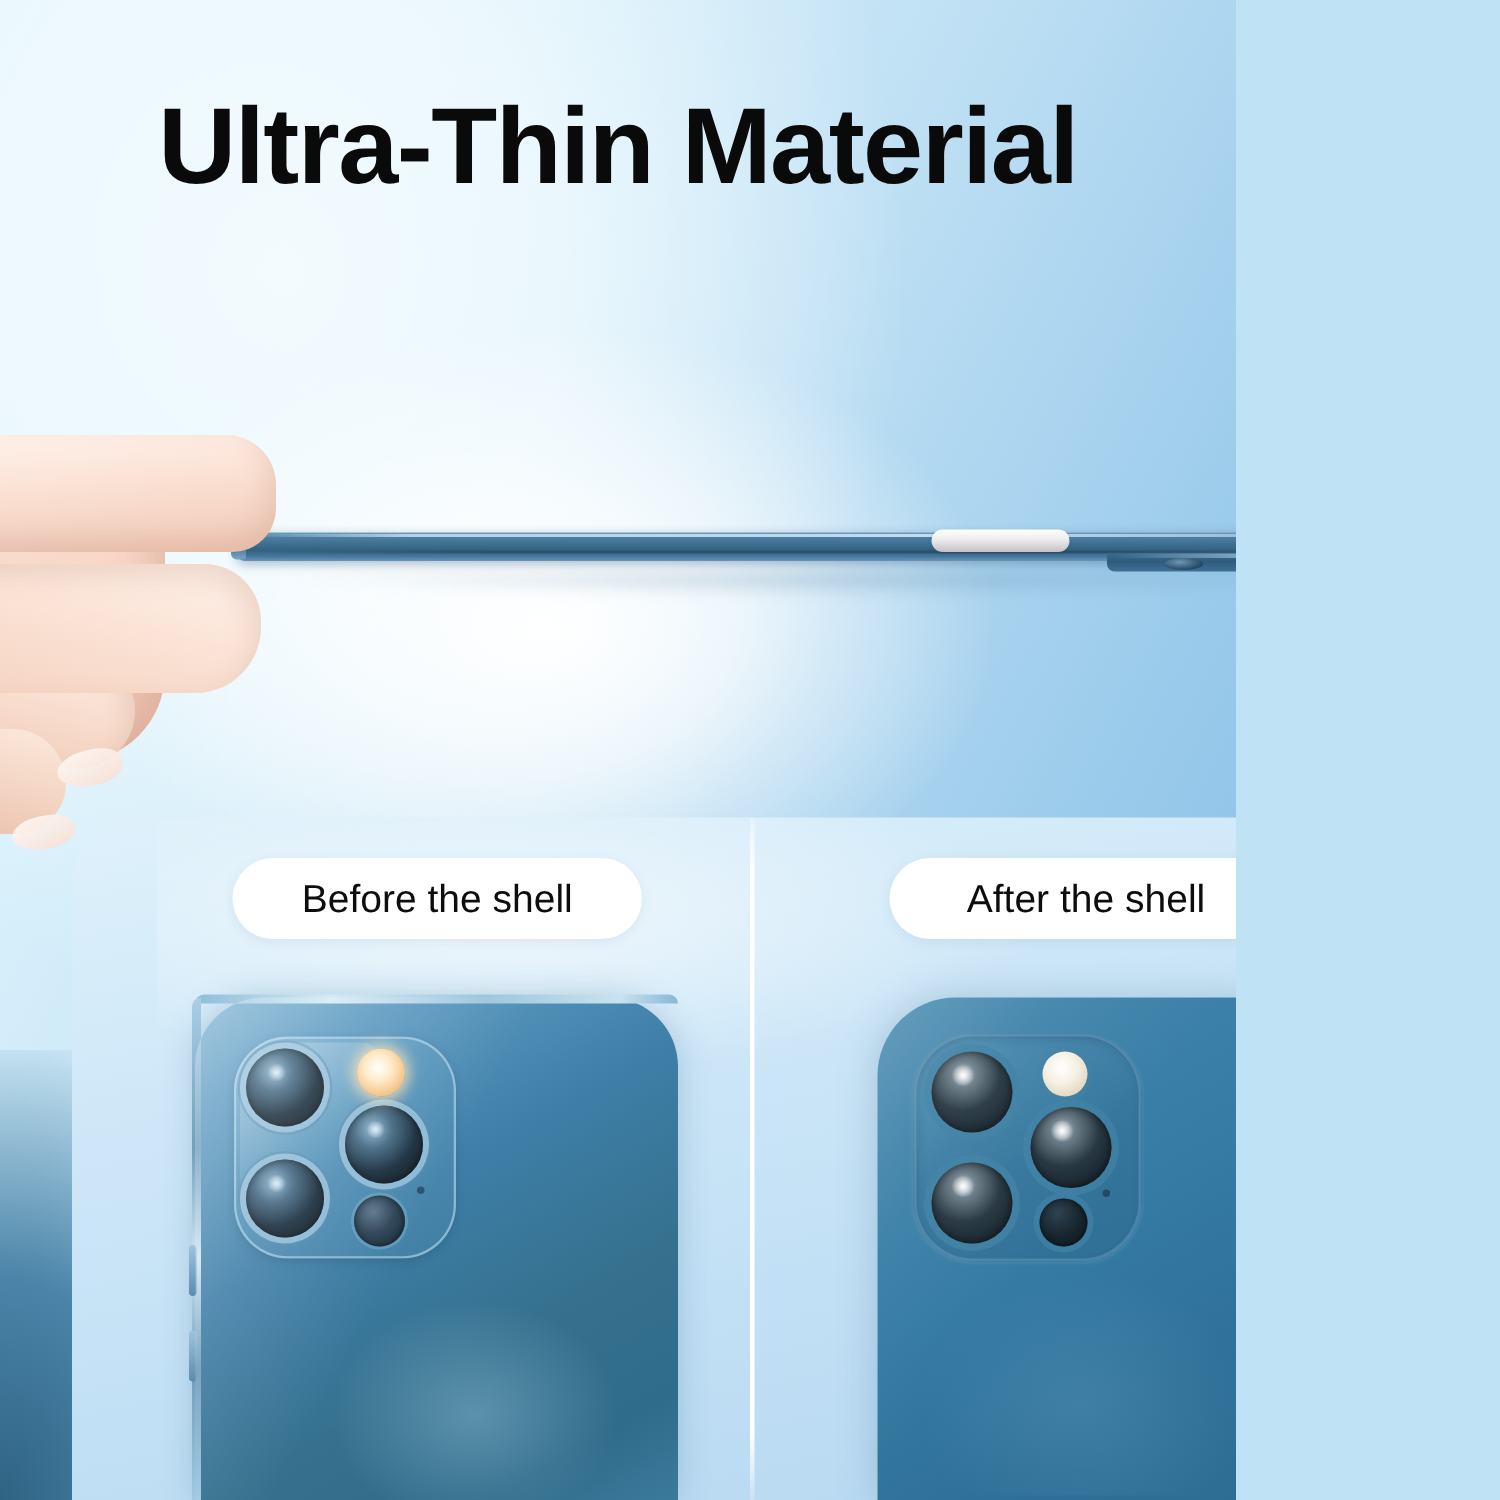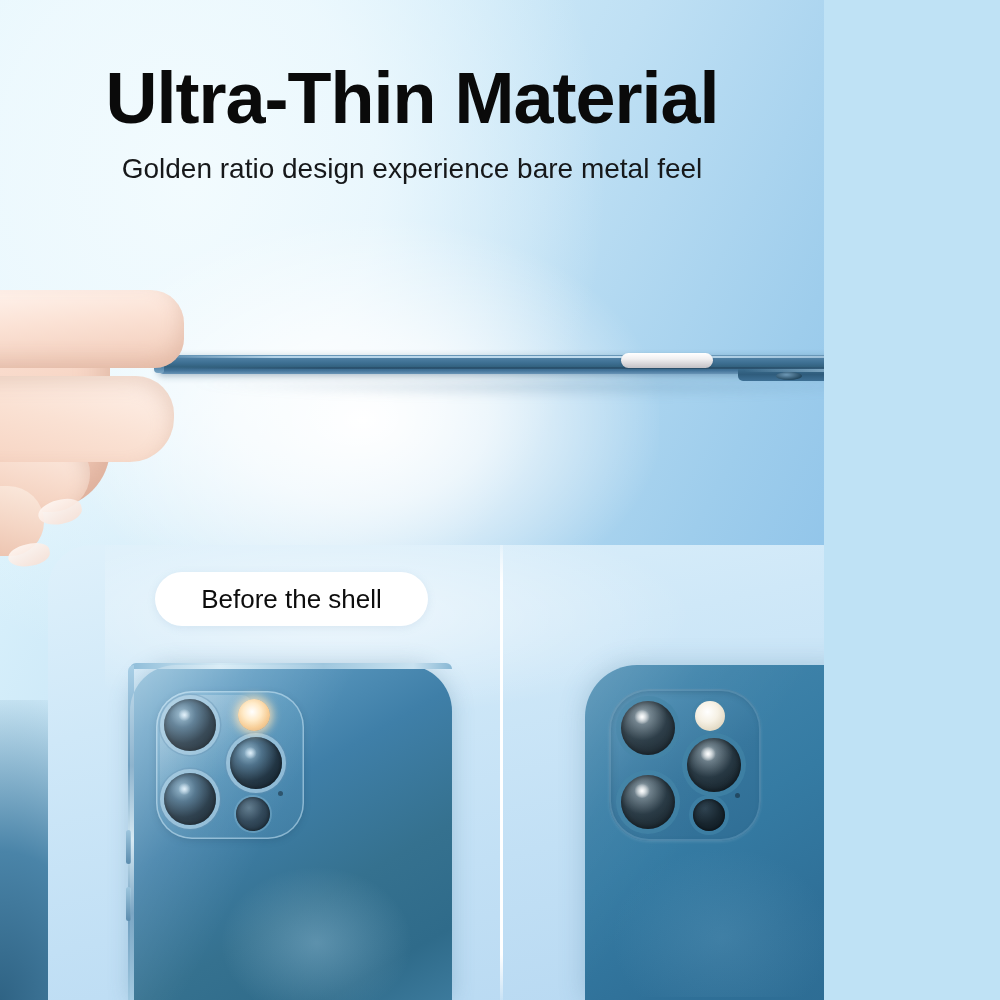"Golden ratio design experience bare" div.subtitle { html: <div>Golden ratio design experience bare metal feel</div> -> none }
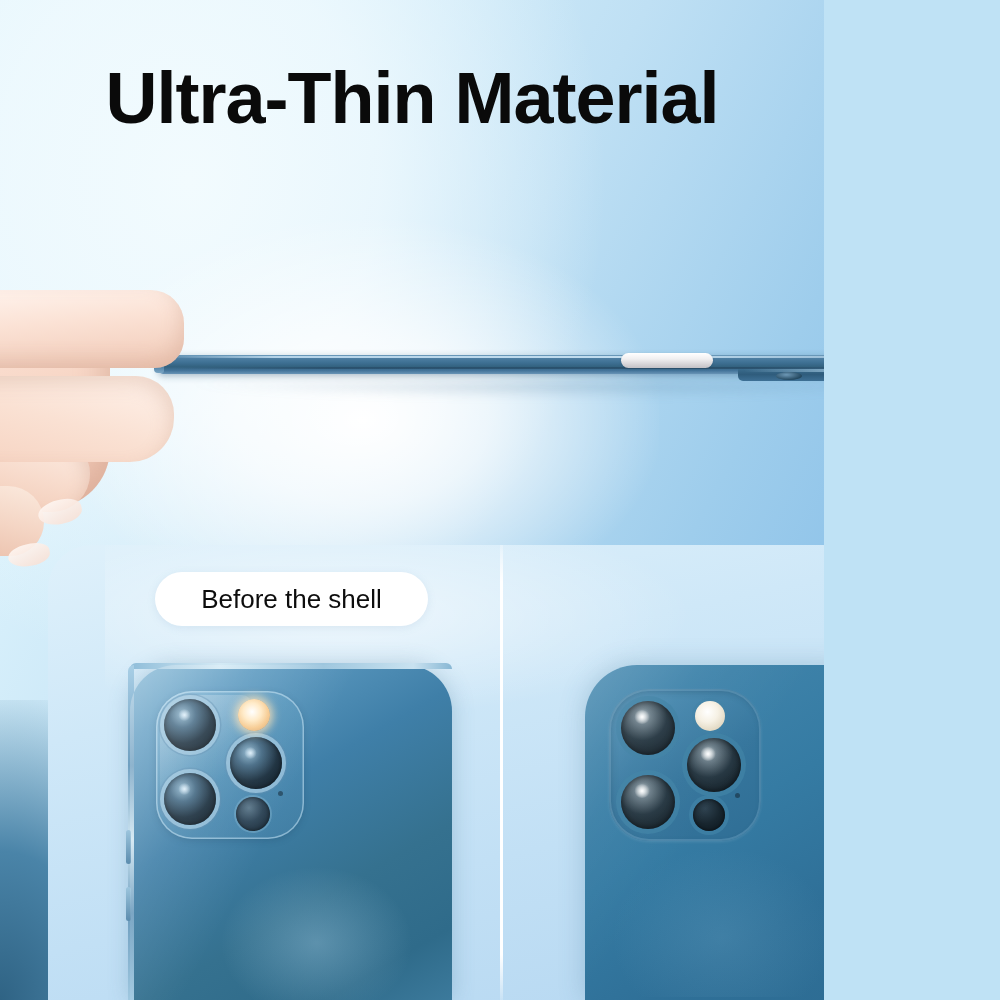"After the shell" div.pill { html: none -> <div>After the shell</div> }
